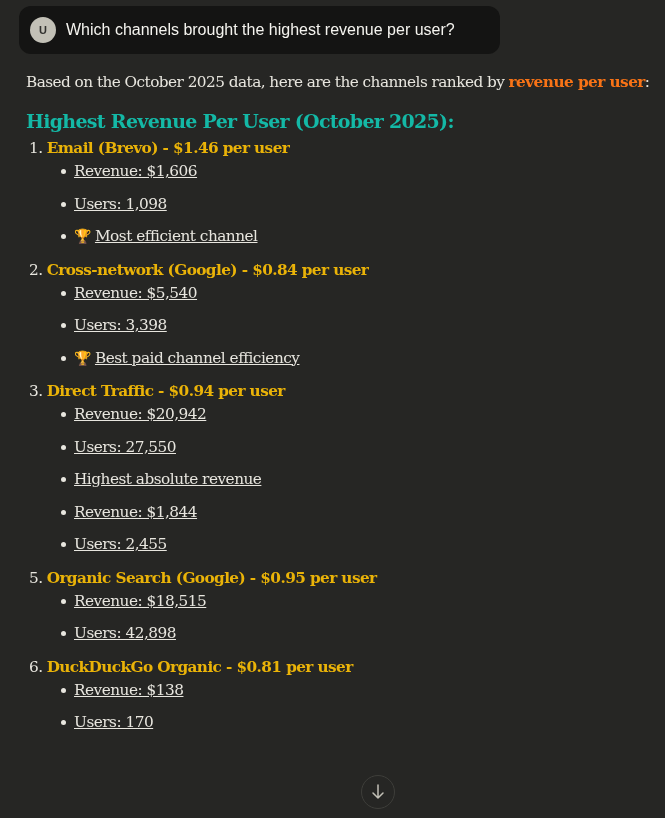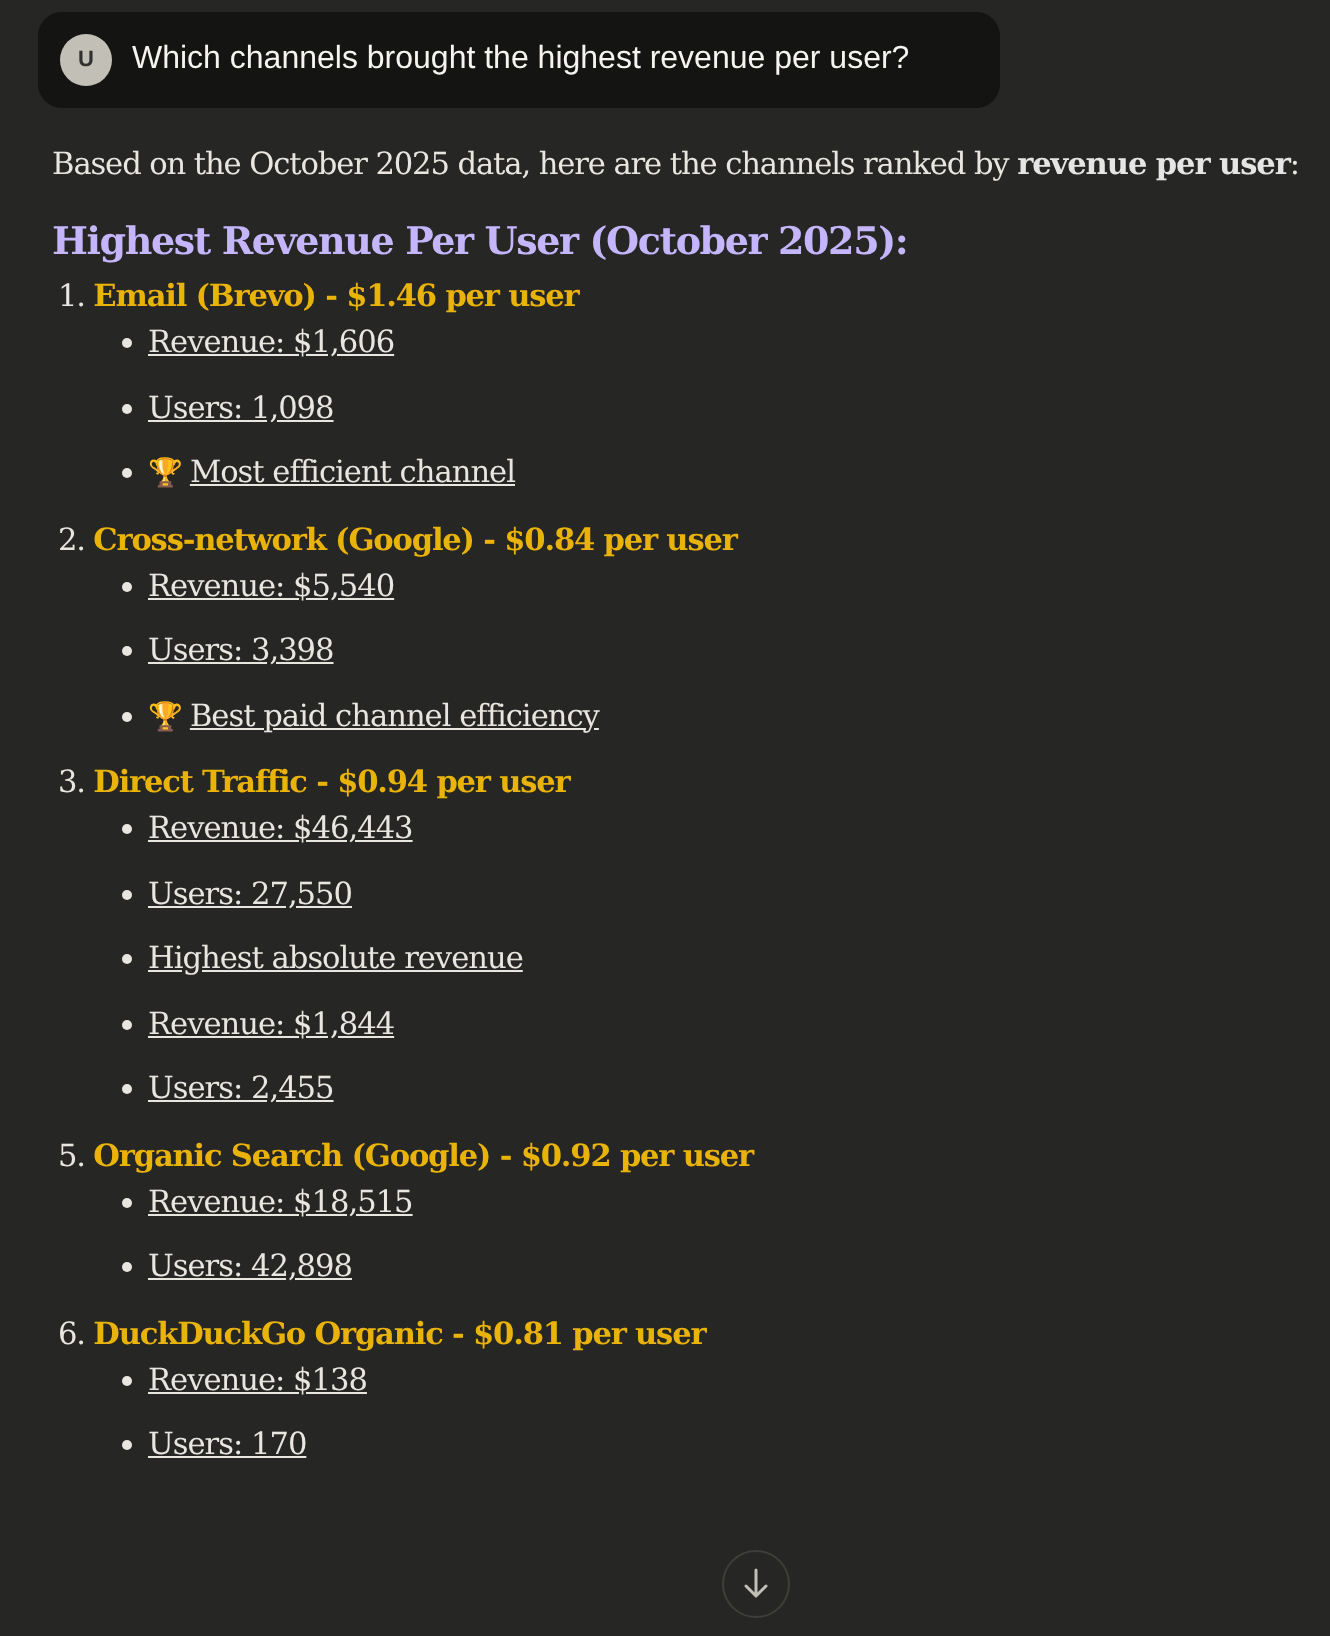"revenue per user" .intro b { color: #e5e5e5 -> #f97316 }
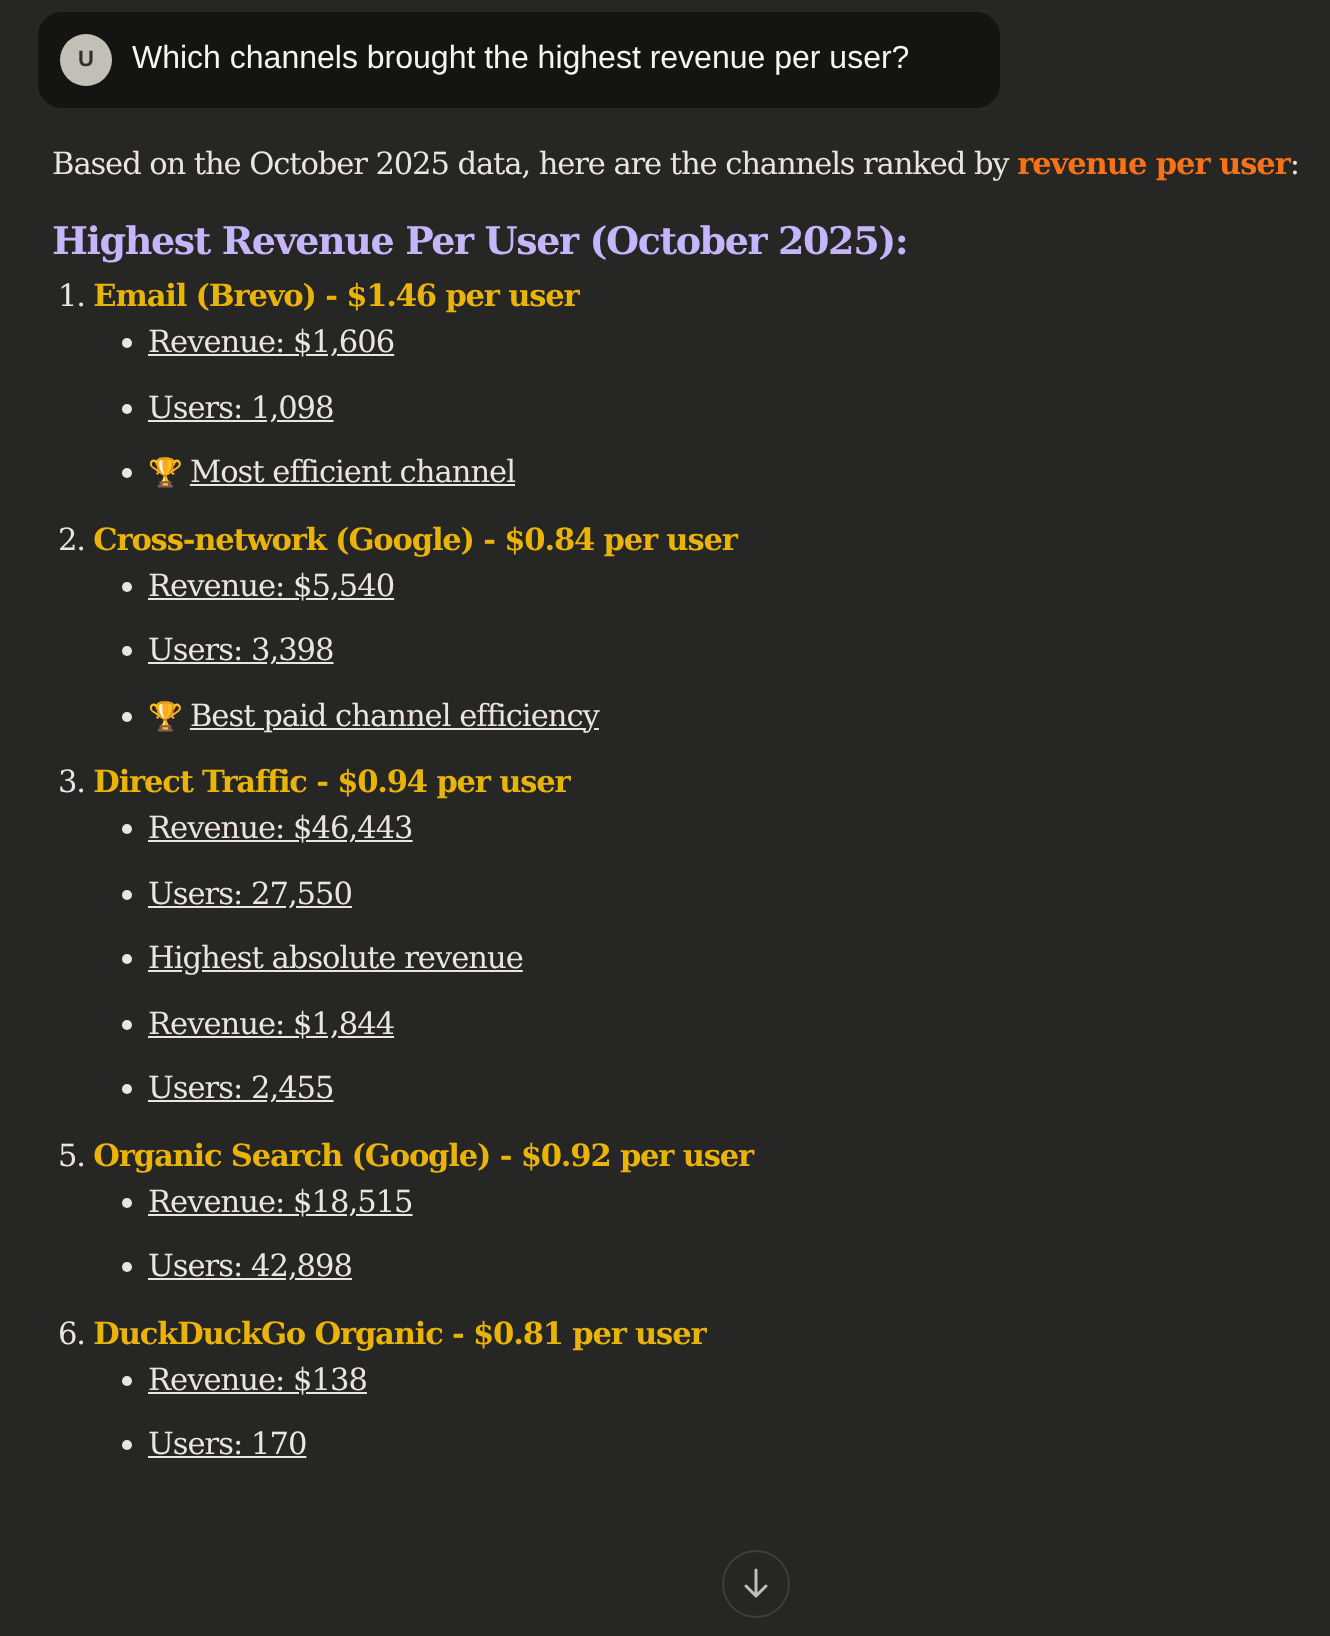"Highest Revenue Per User (October" .heading { color: #c4b5fd -> #14b8a6 }
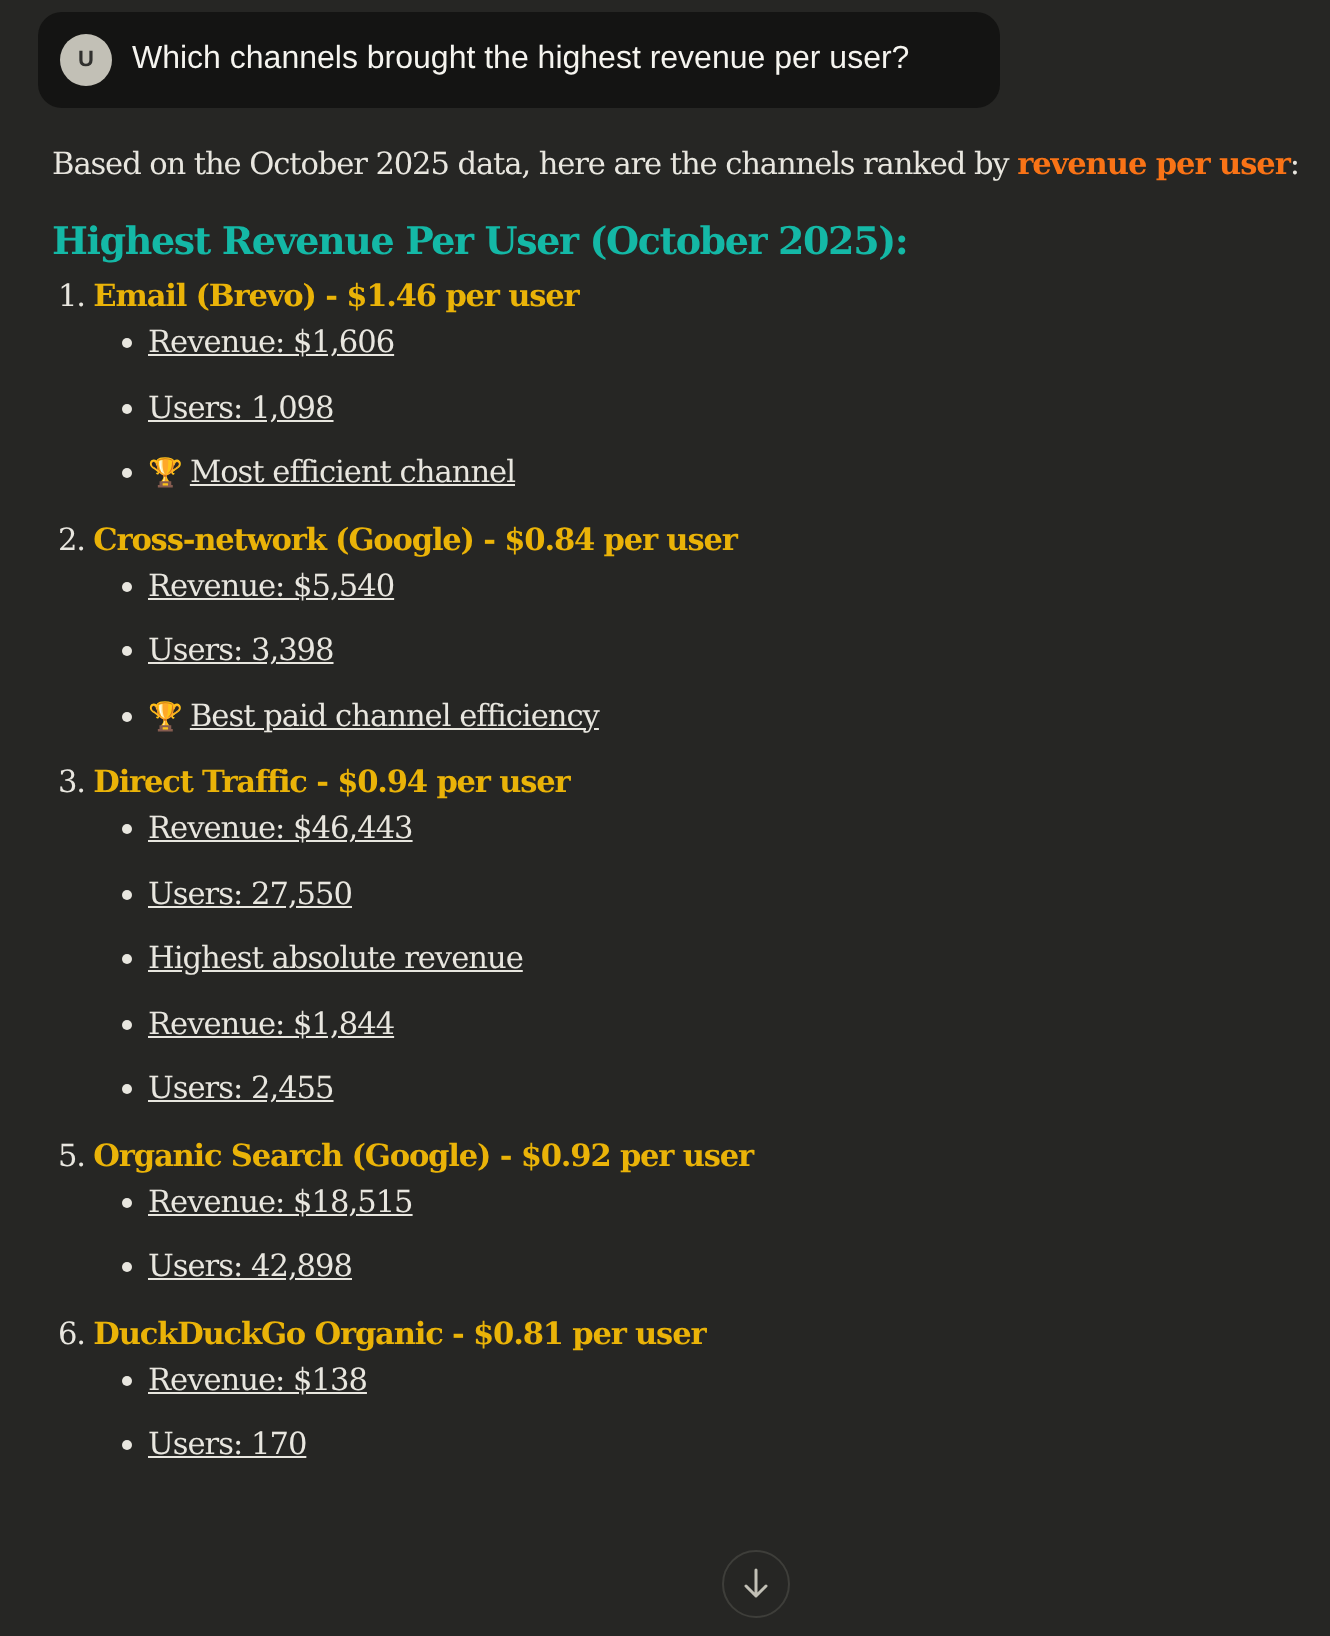"Revenue: $46,443" span { text: $46,443 -> $20,942 }
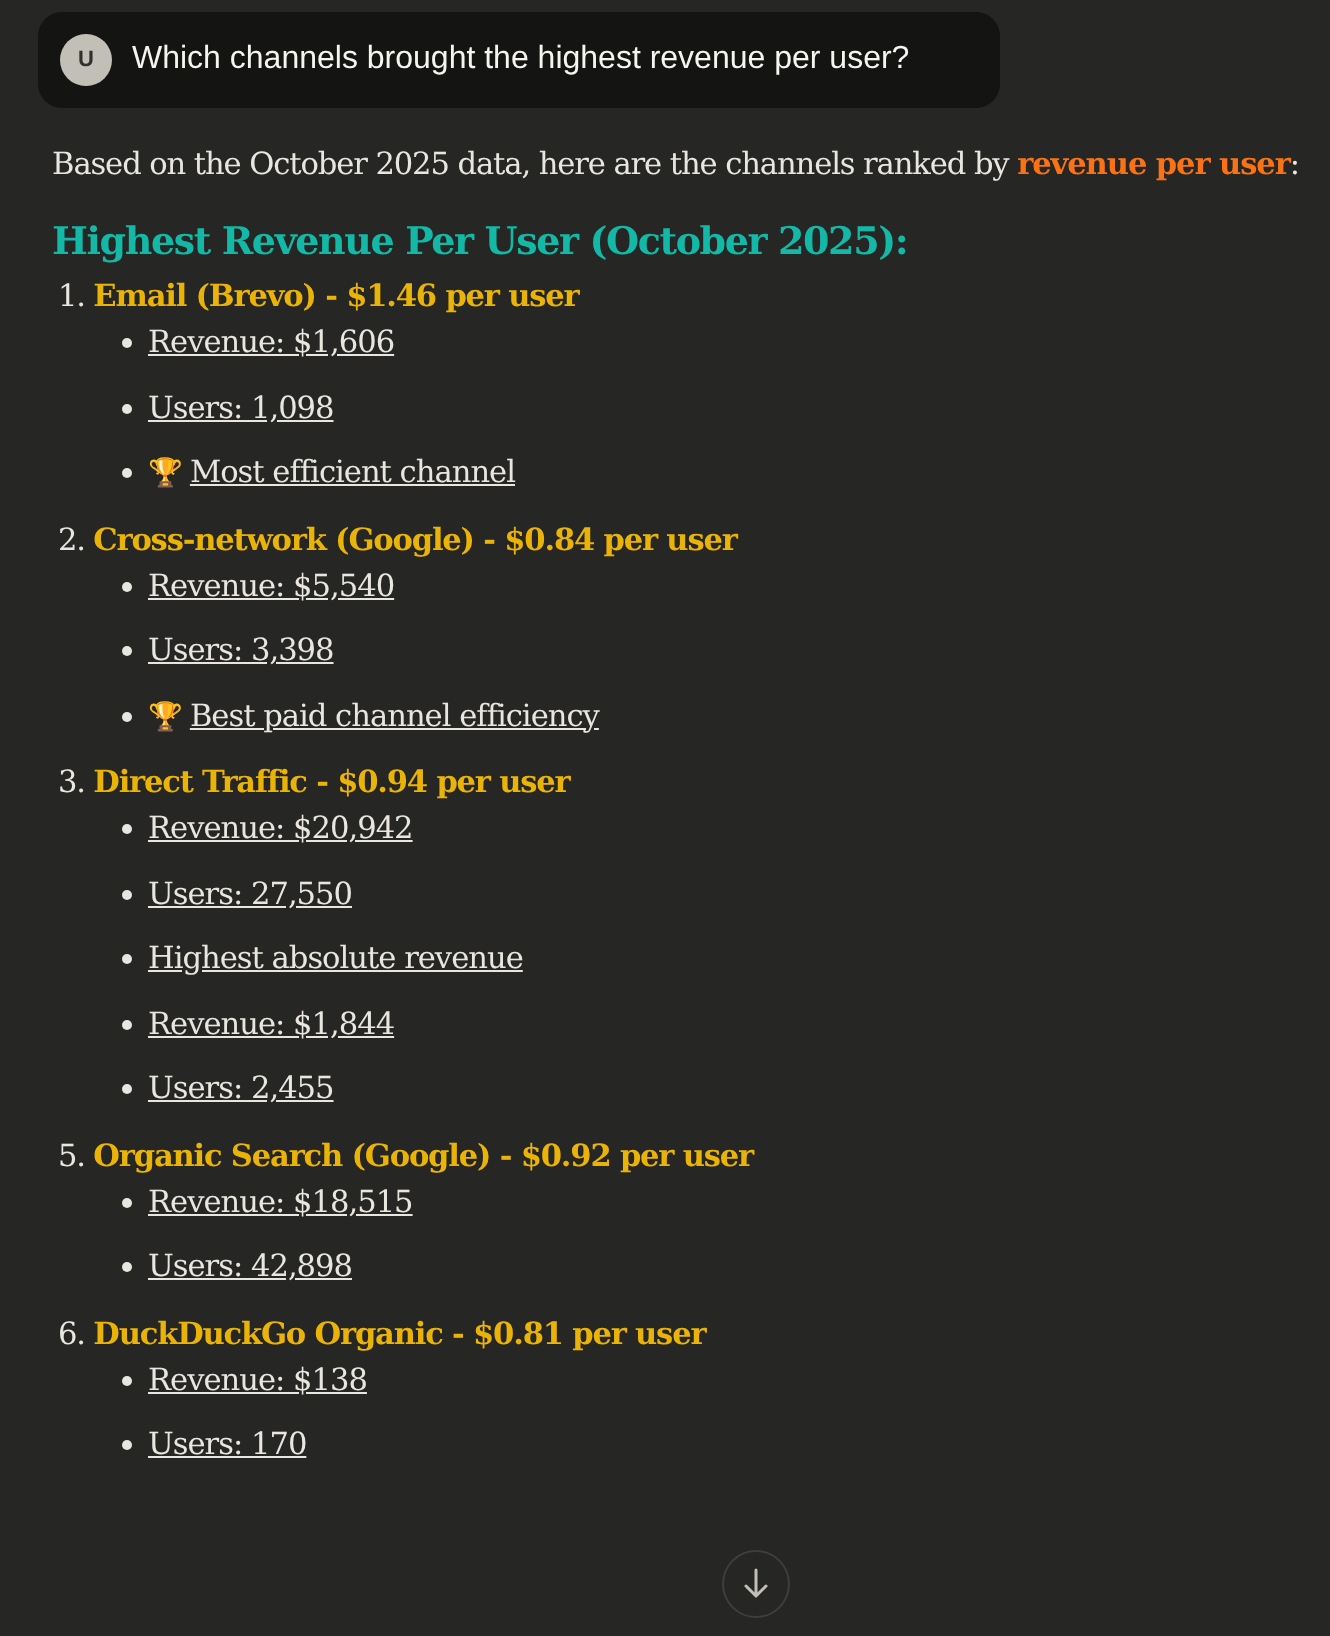"Organic Search (Google) - $0.92" span.name { text: $0.92 -> $0.95 }
